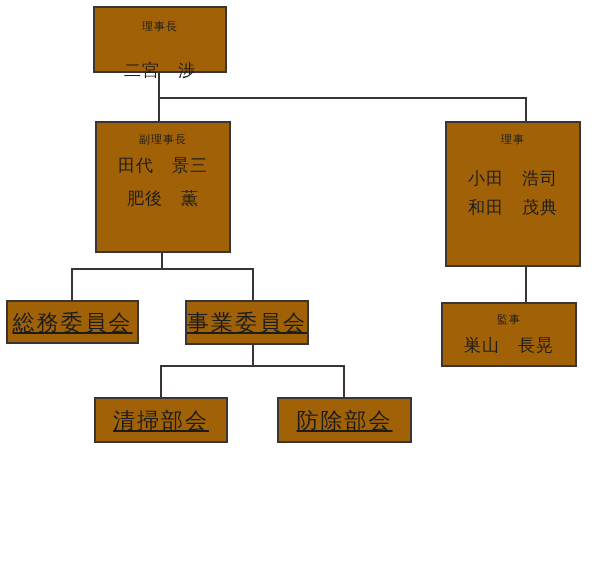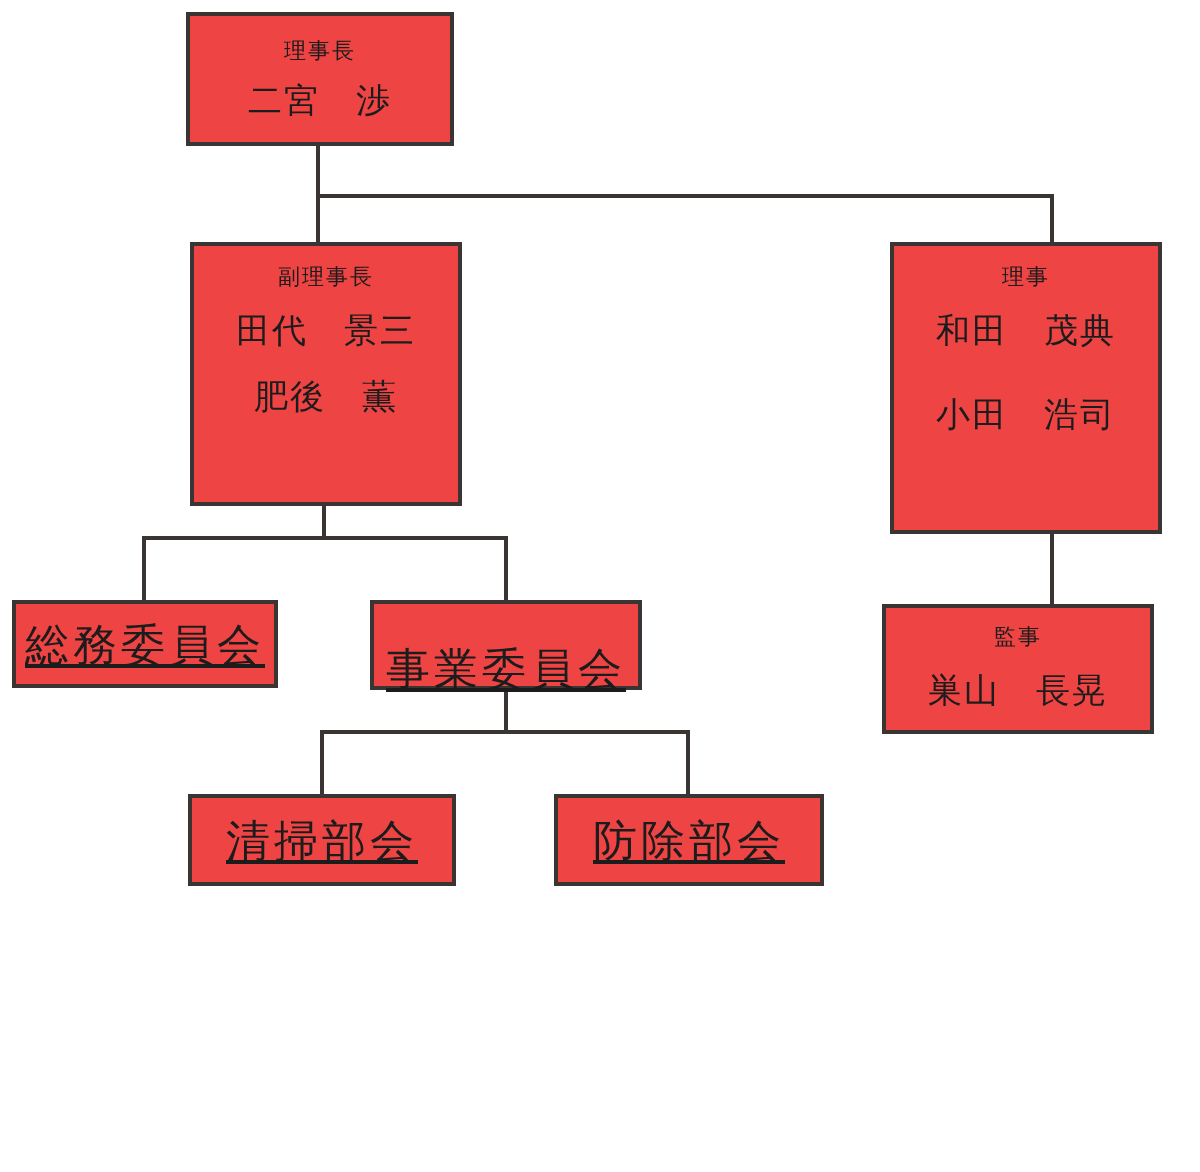"理事長" .box { background: #ef4444 -> #a16207 }
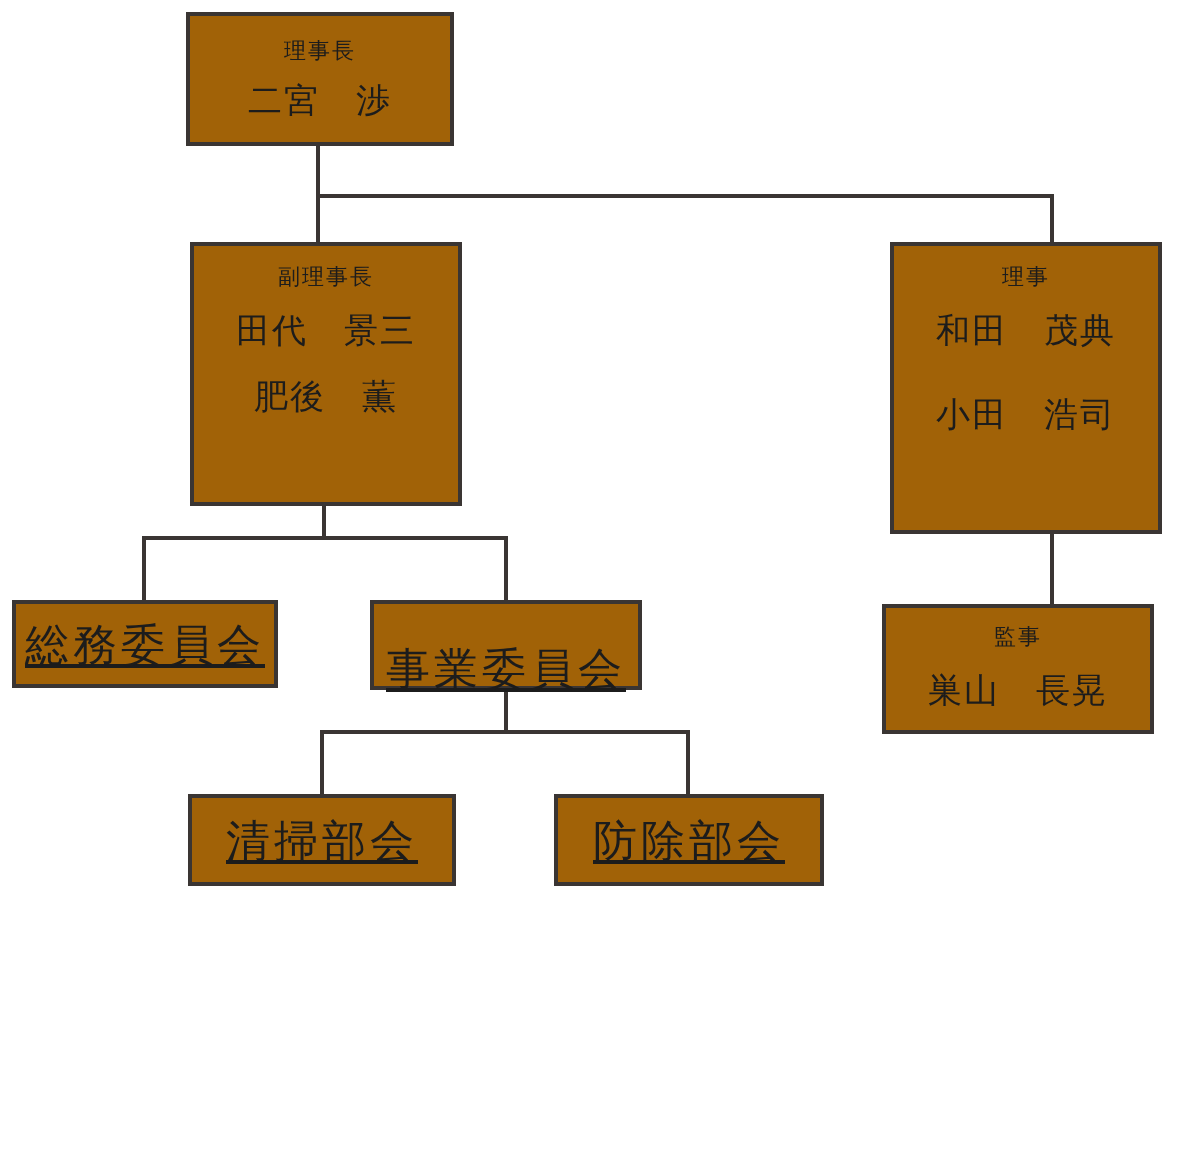"二宮 渉" div.name { margin-top: 10px -> 30px }
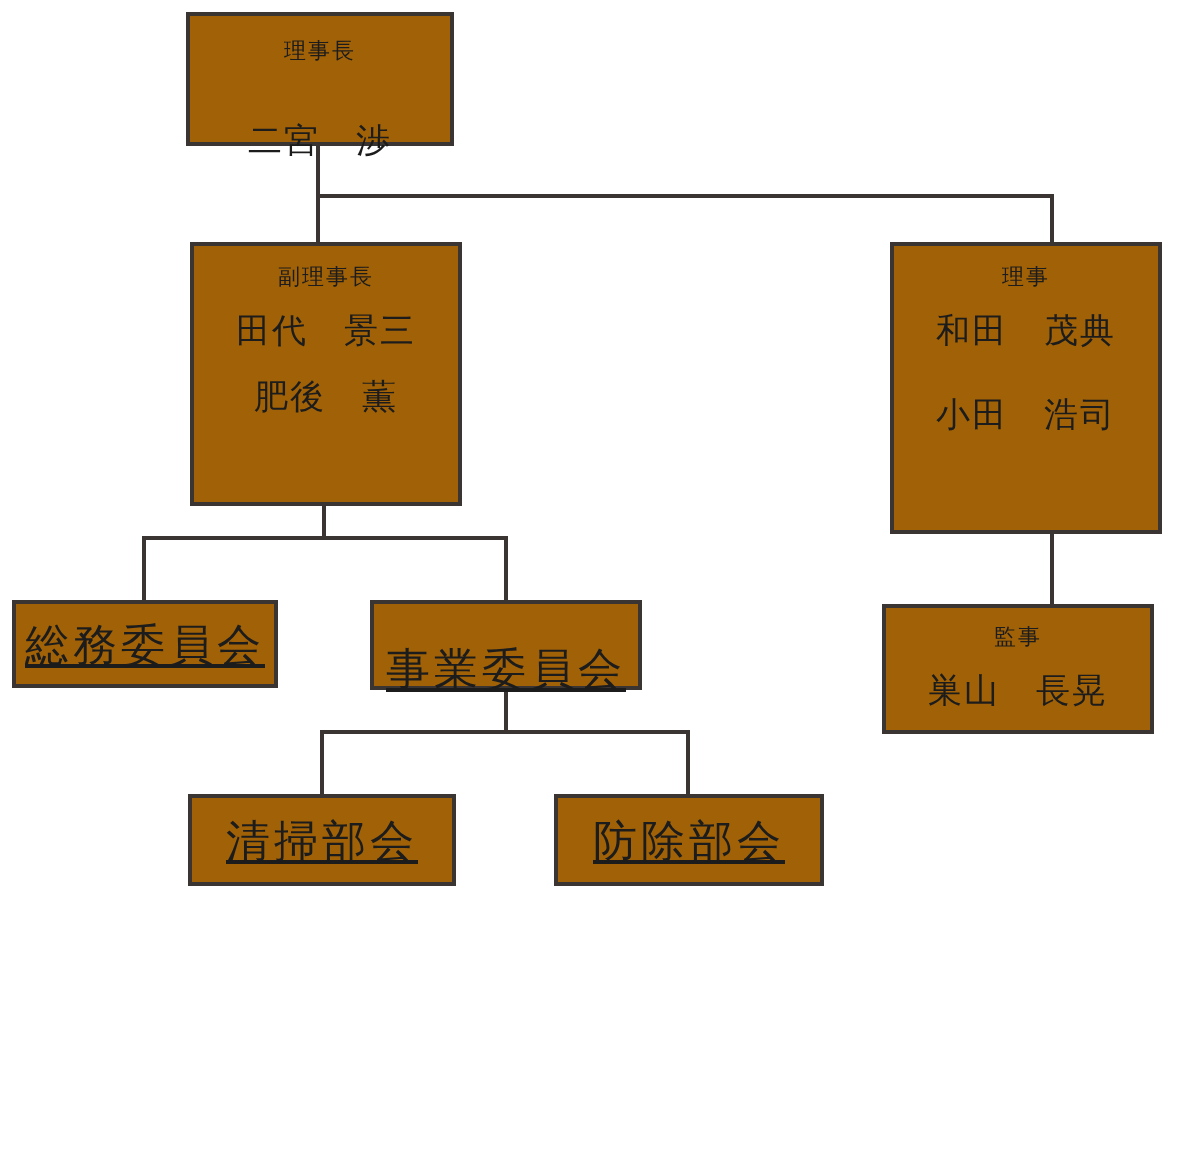"和田 茂典" div.name { order: before "小田 浩司" -> after "小田 浩司" }
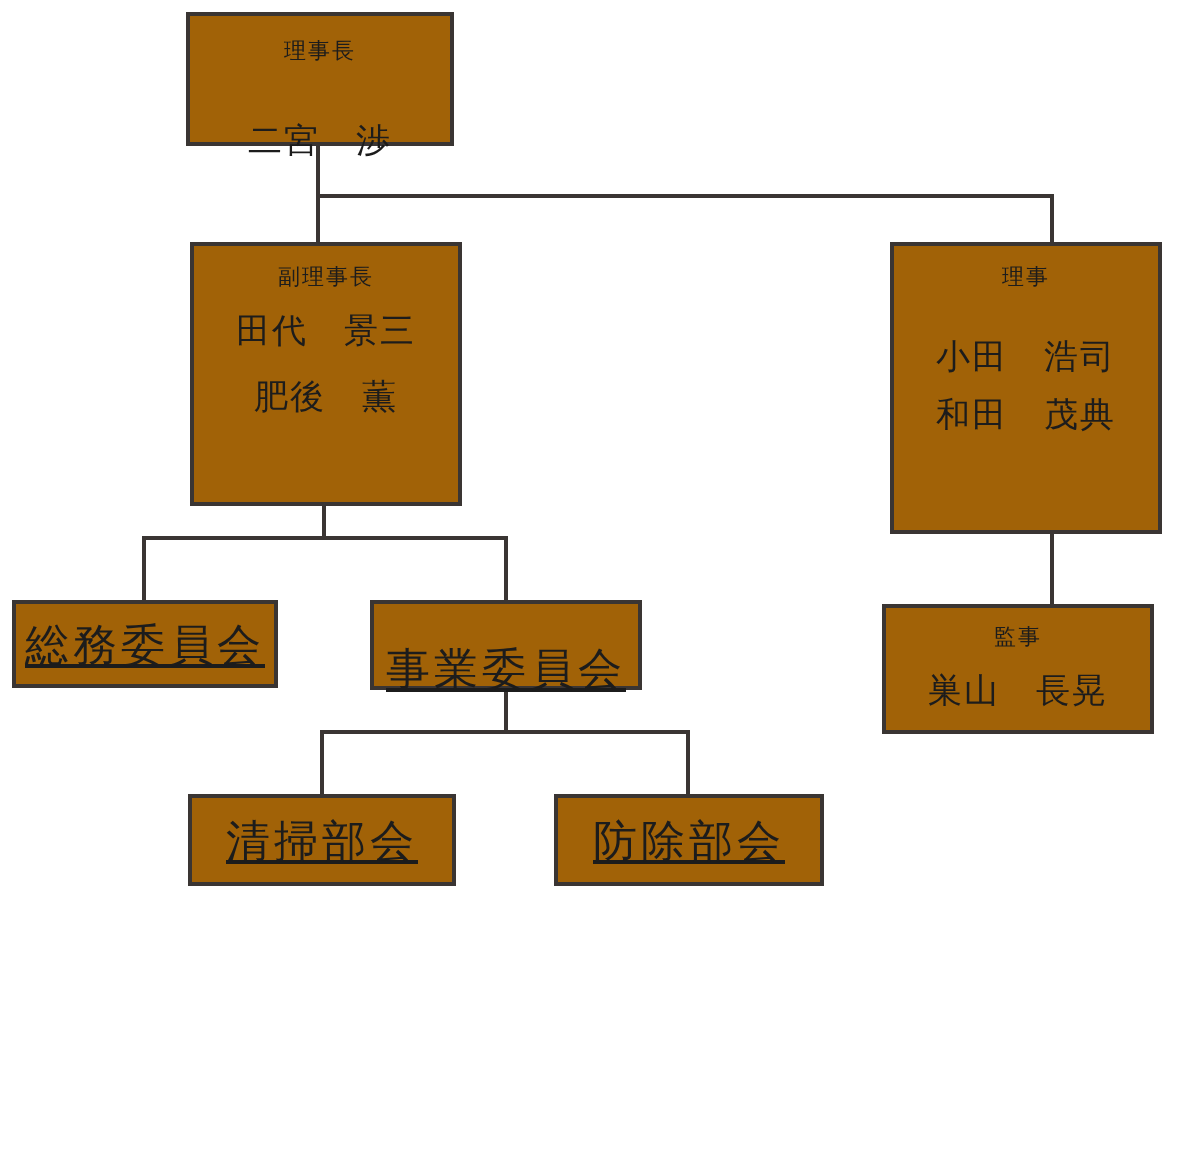"事業委員会" div.box { align-items: flex-end -> none; width: 136px -> 124px }
